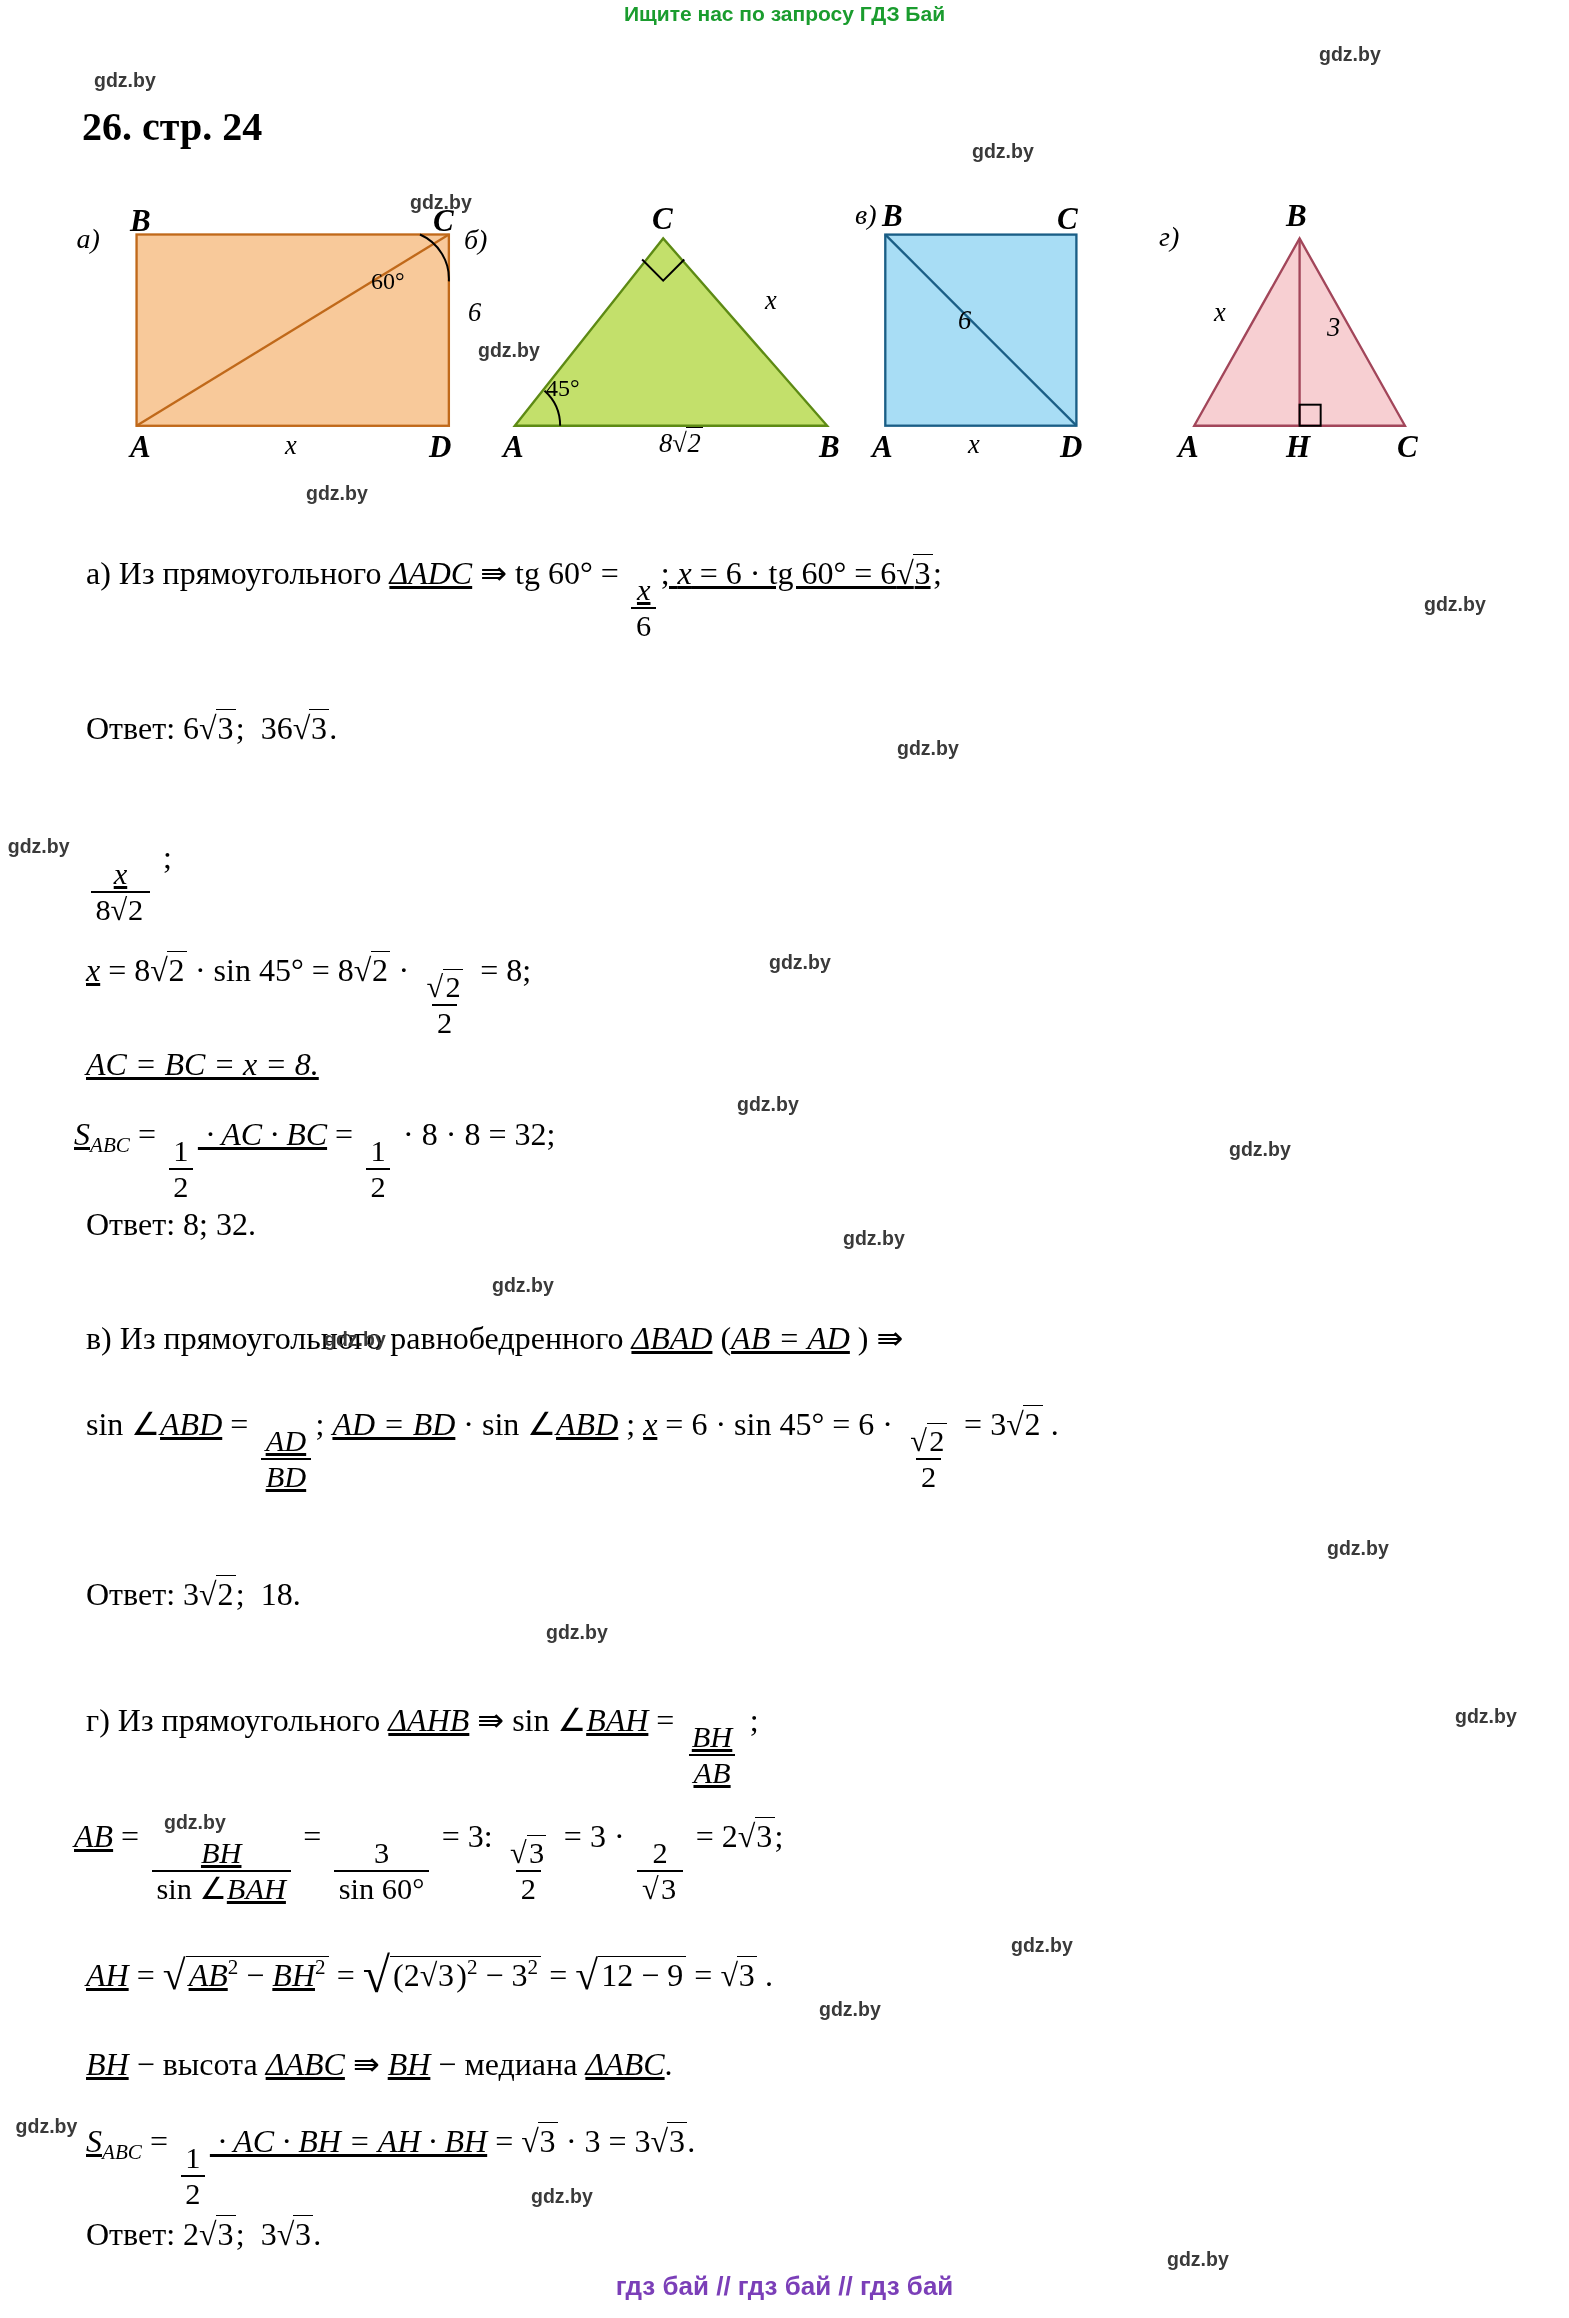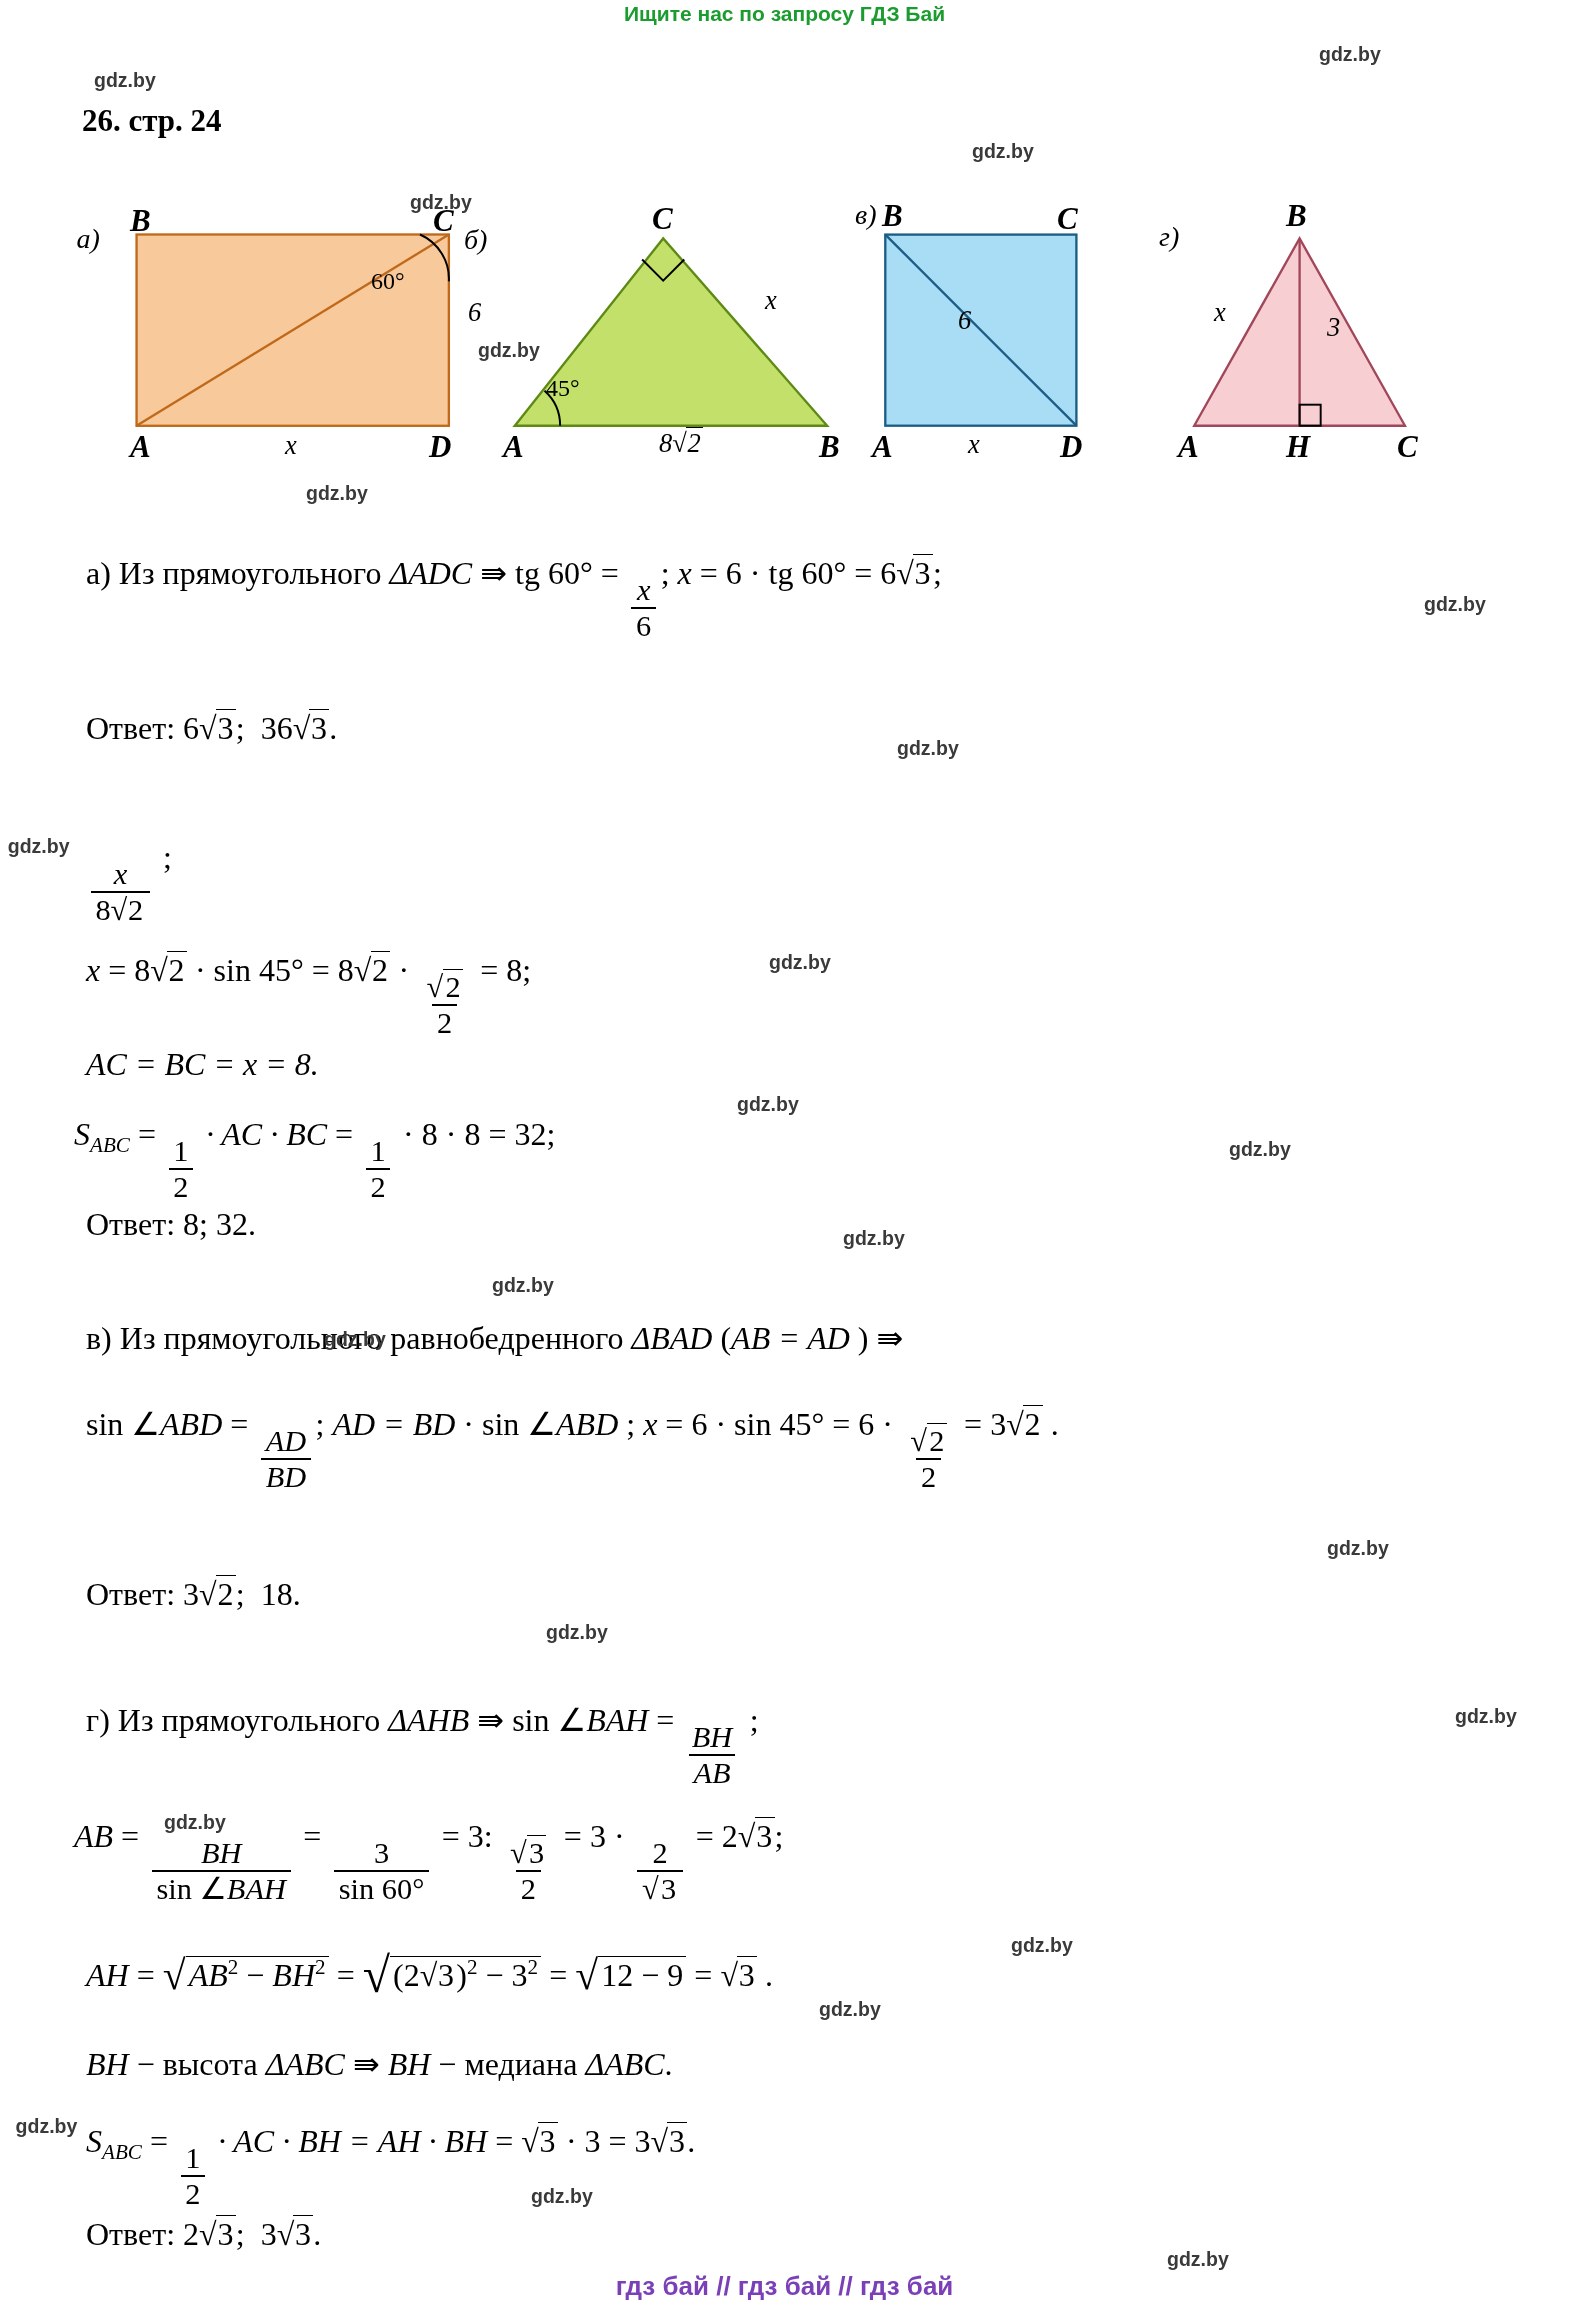"26. стр. 24" .title { font-size: 31px -> 40px }
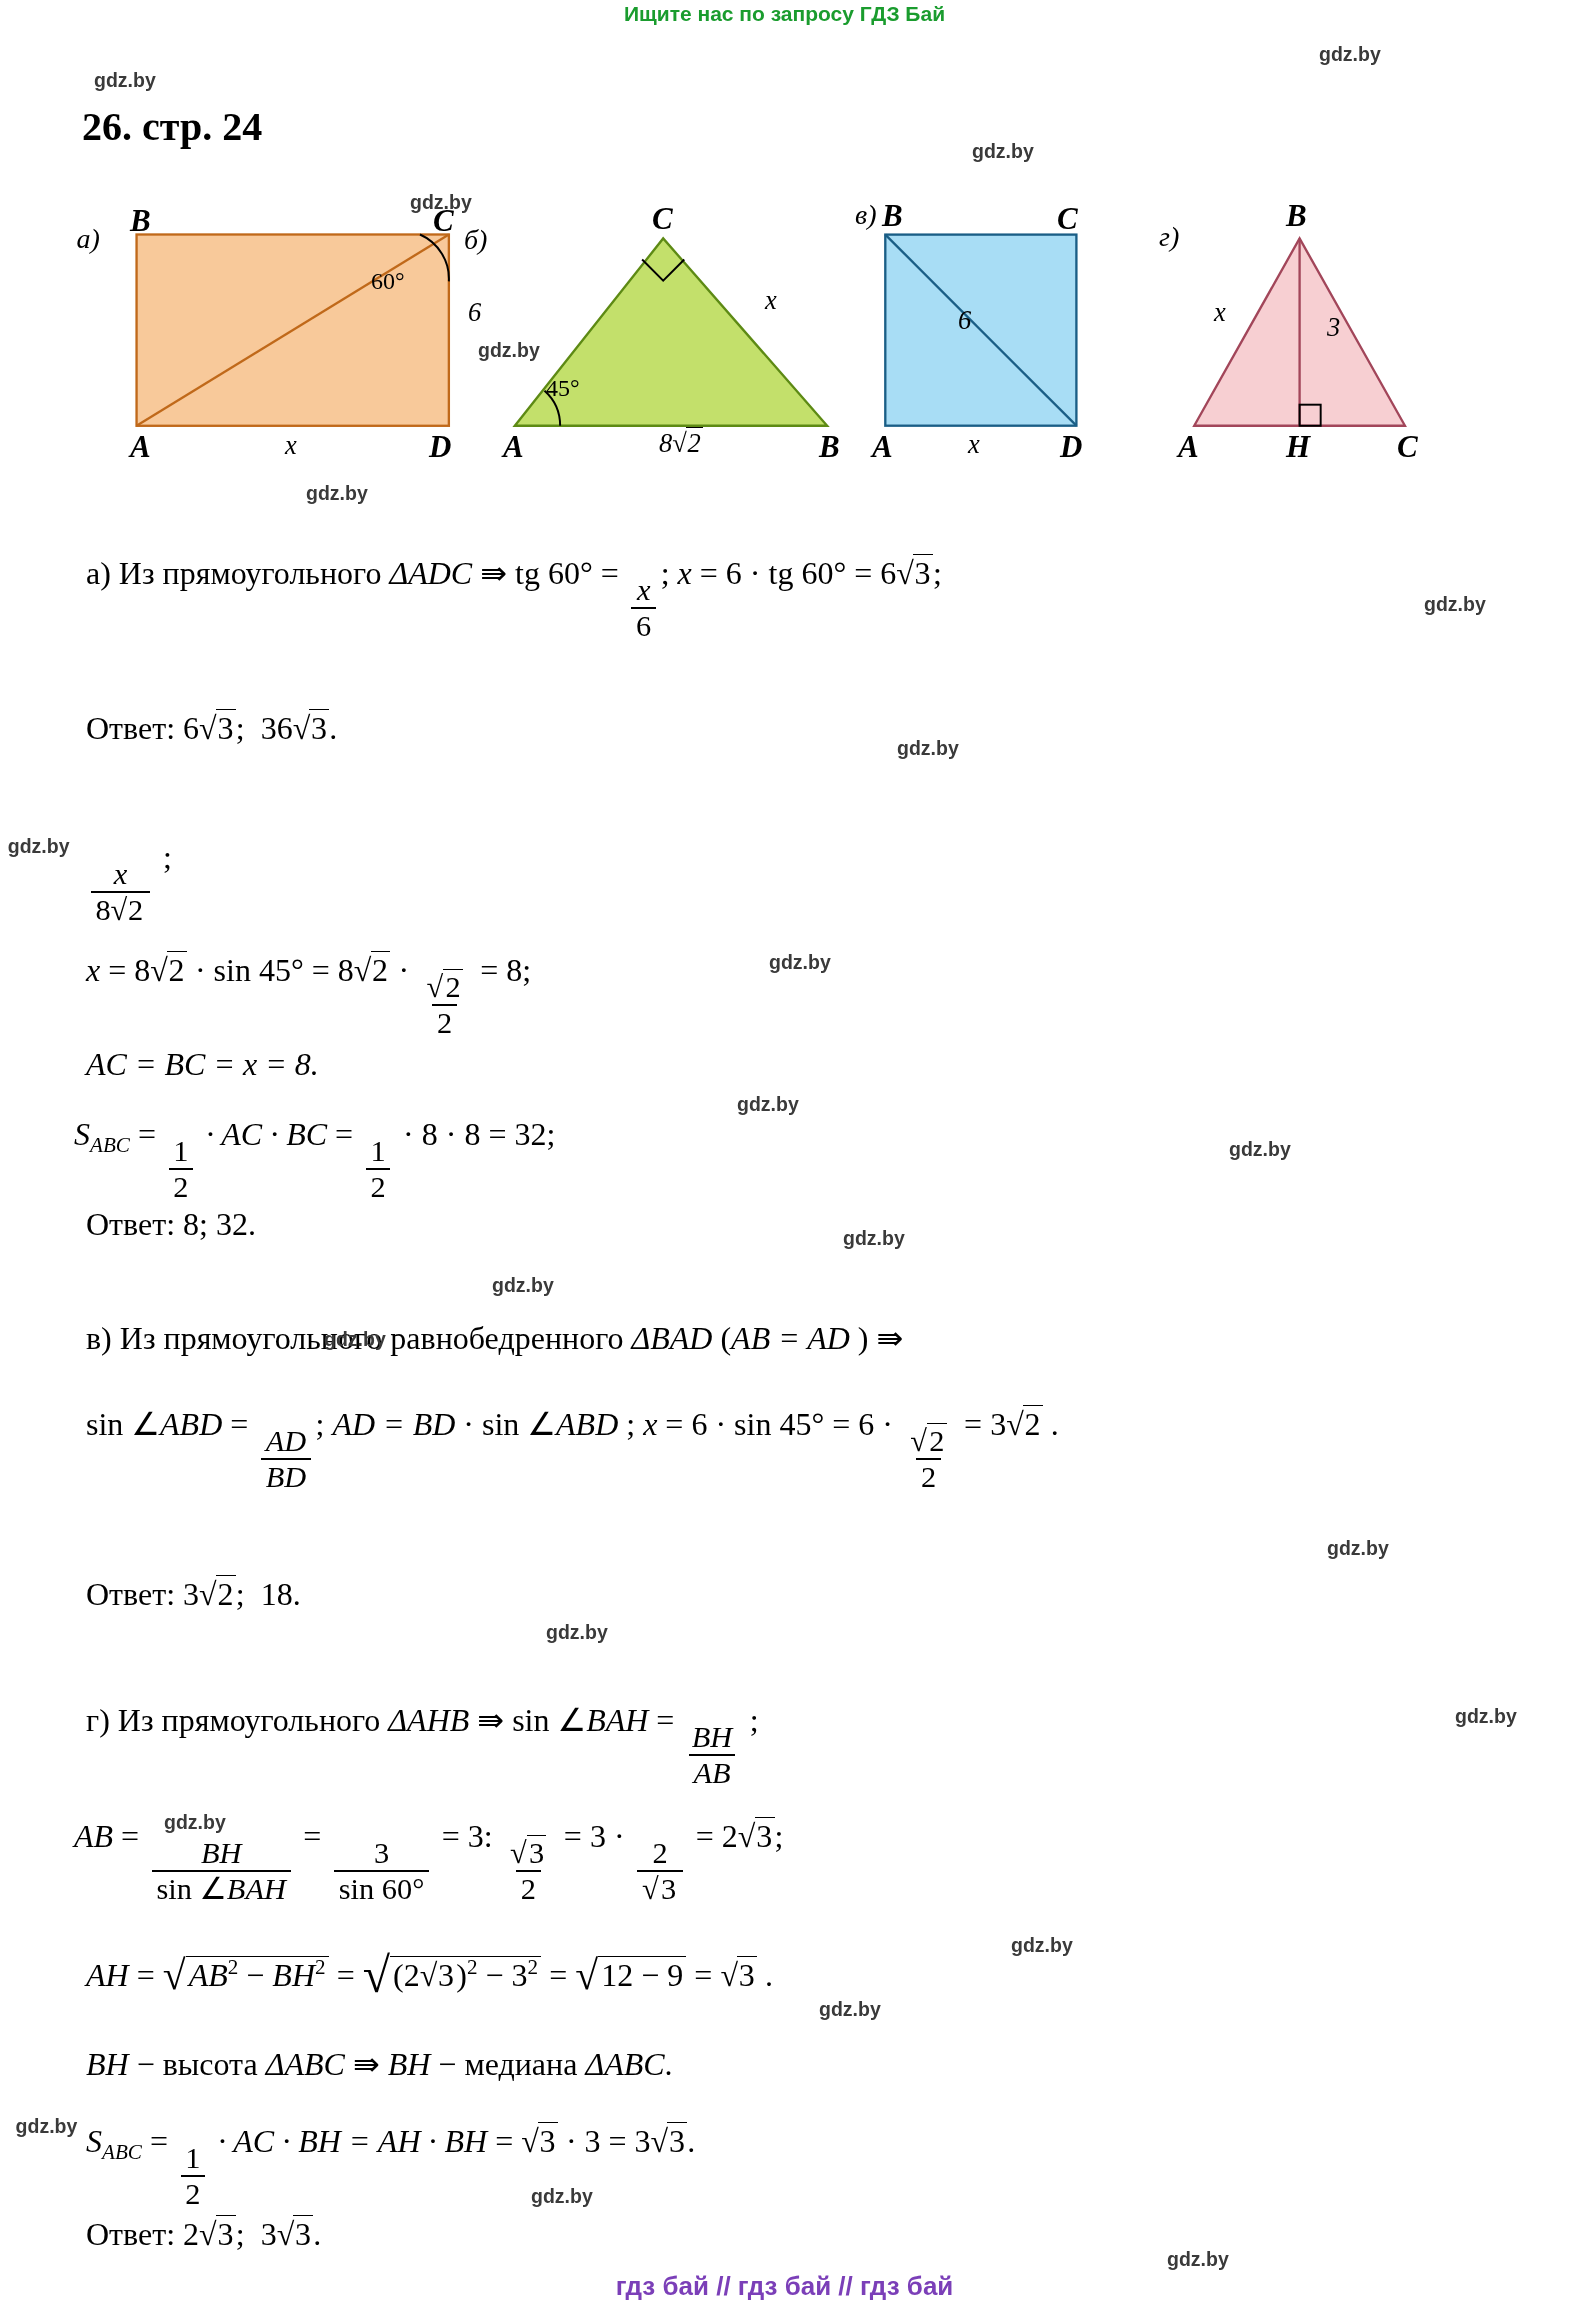"ΔADC" .it { text-decoration: none -> underline }
